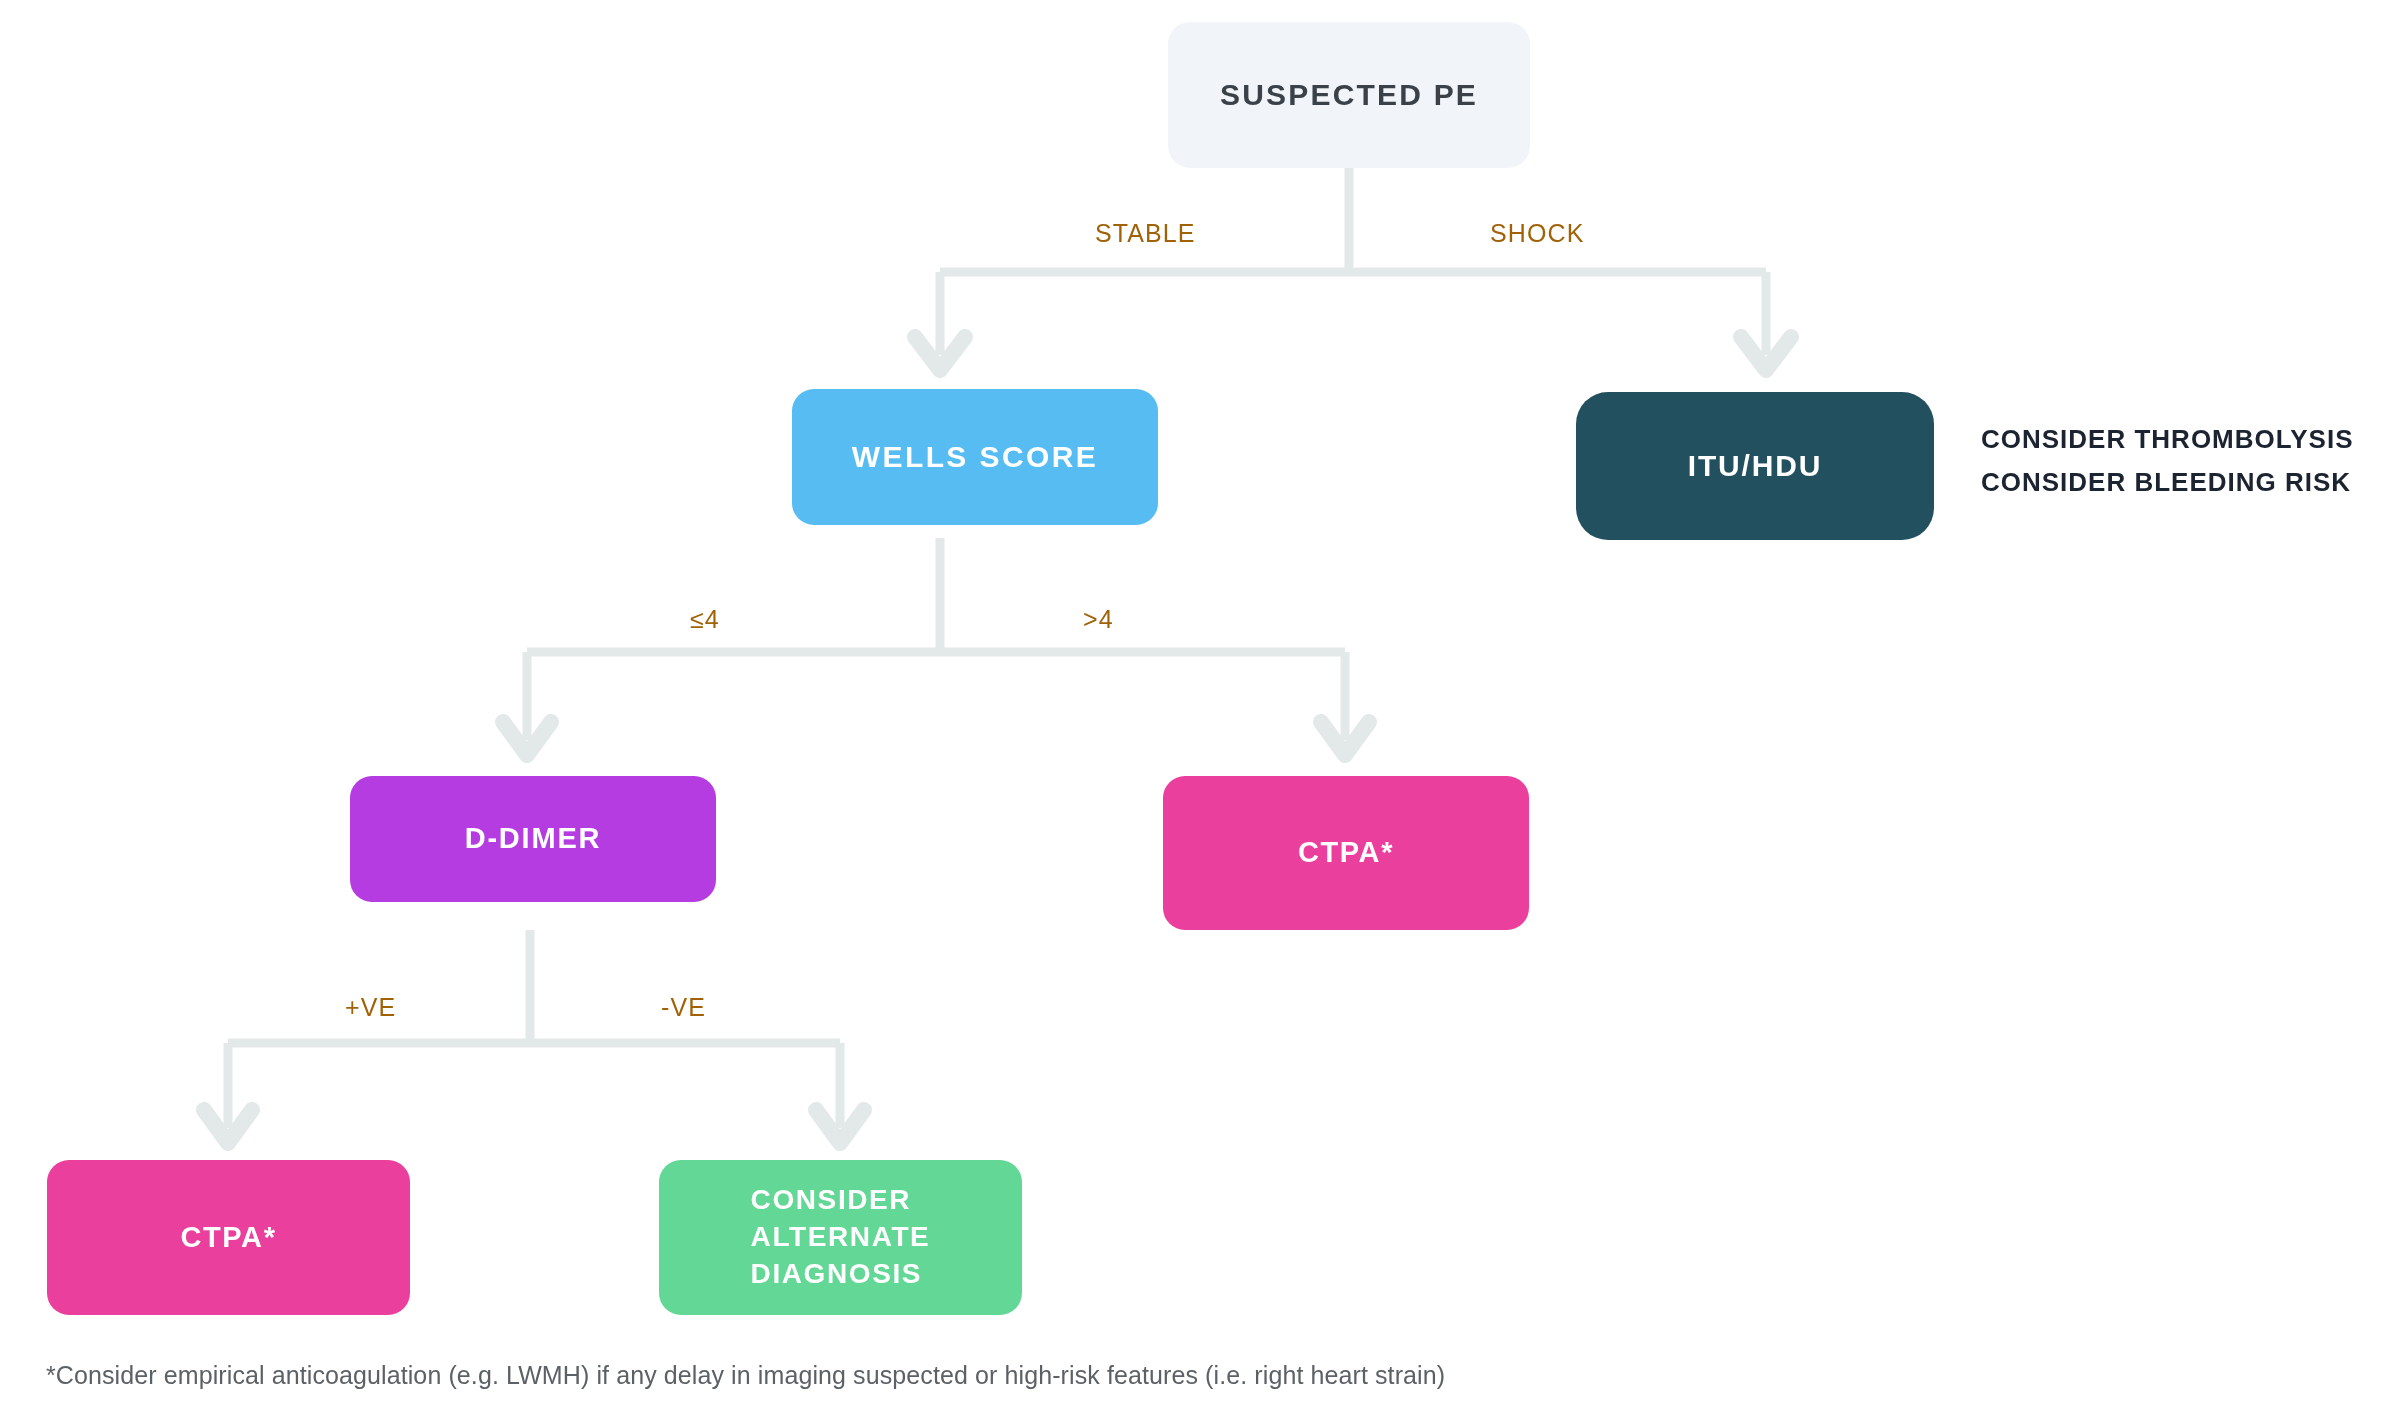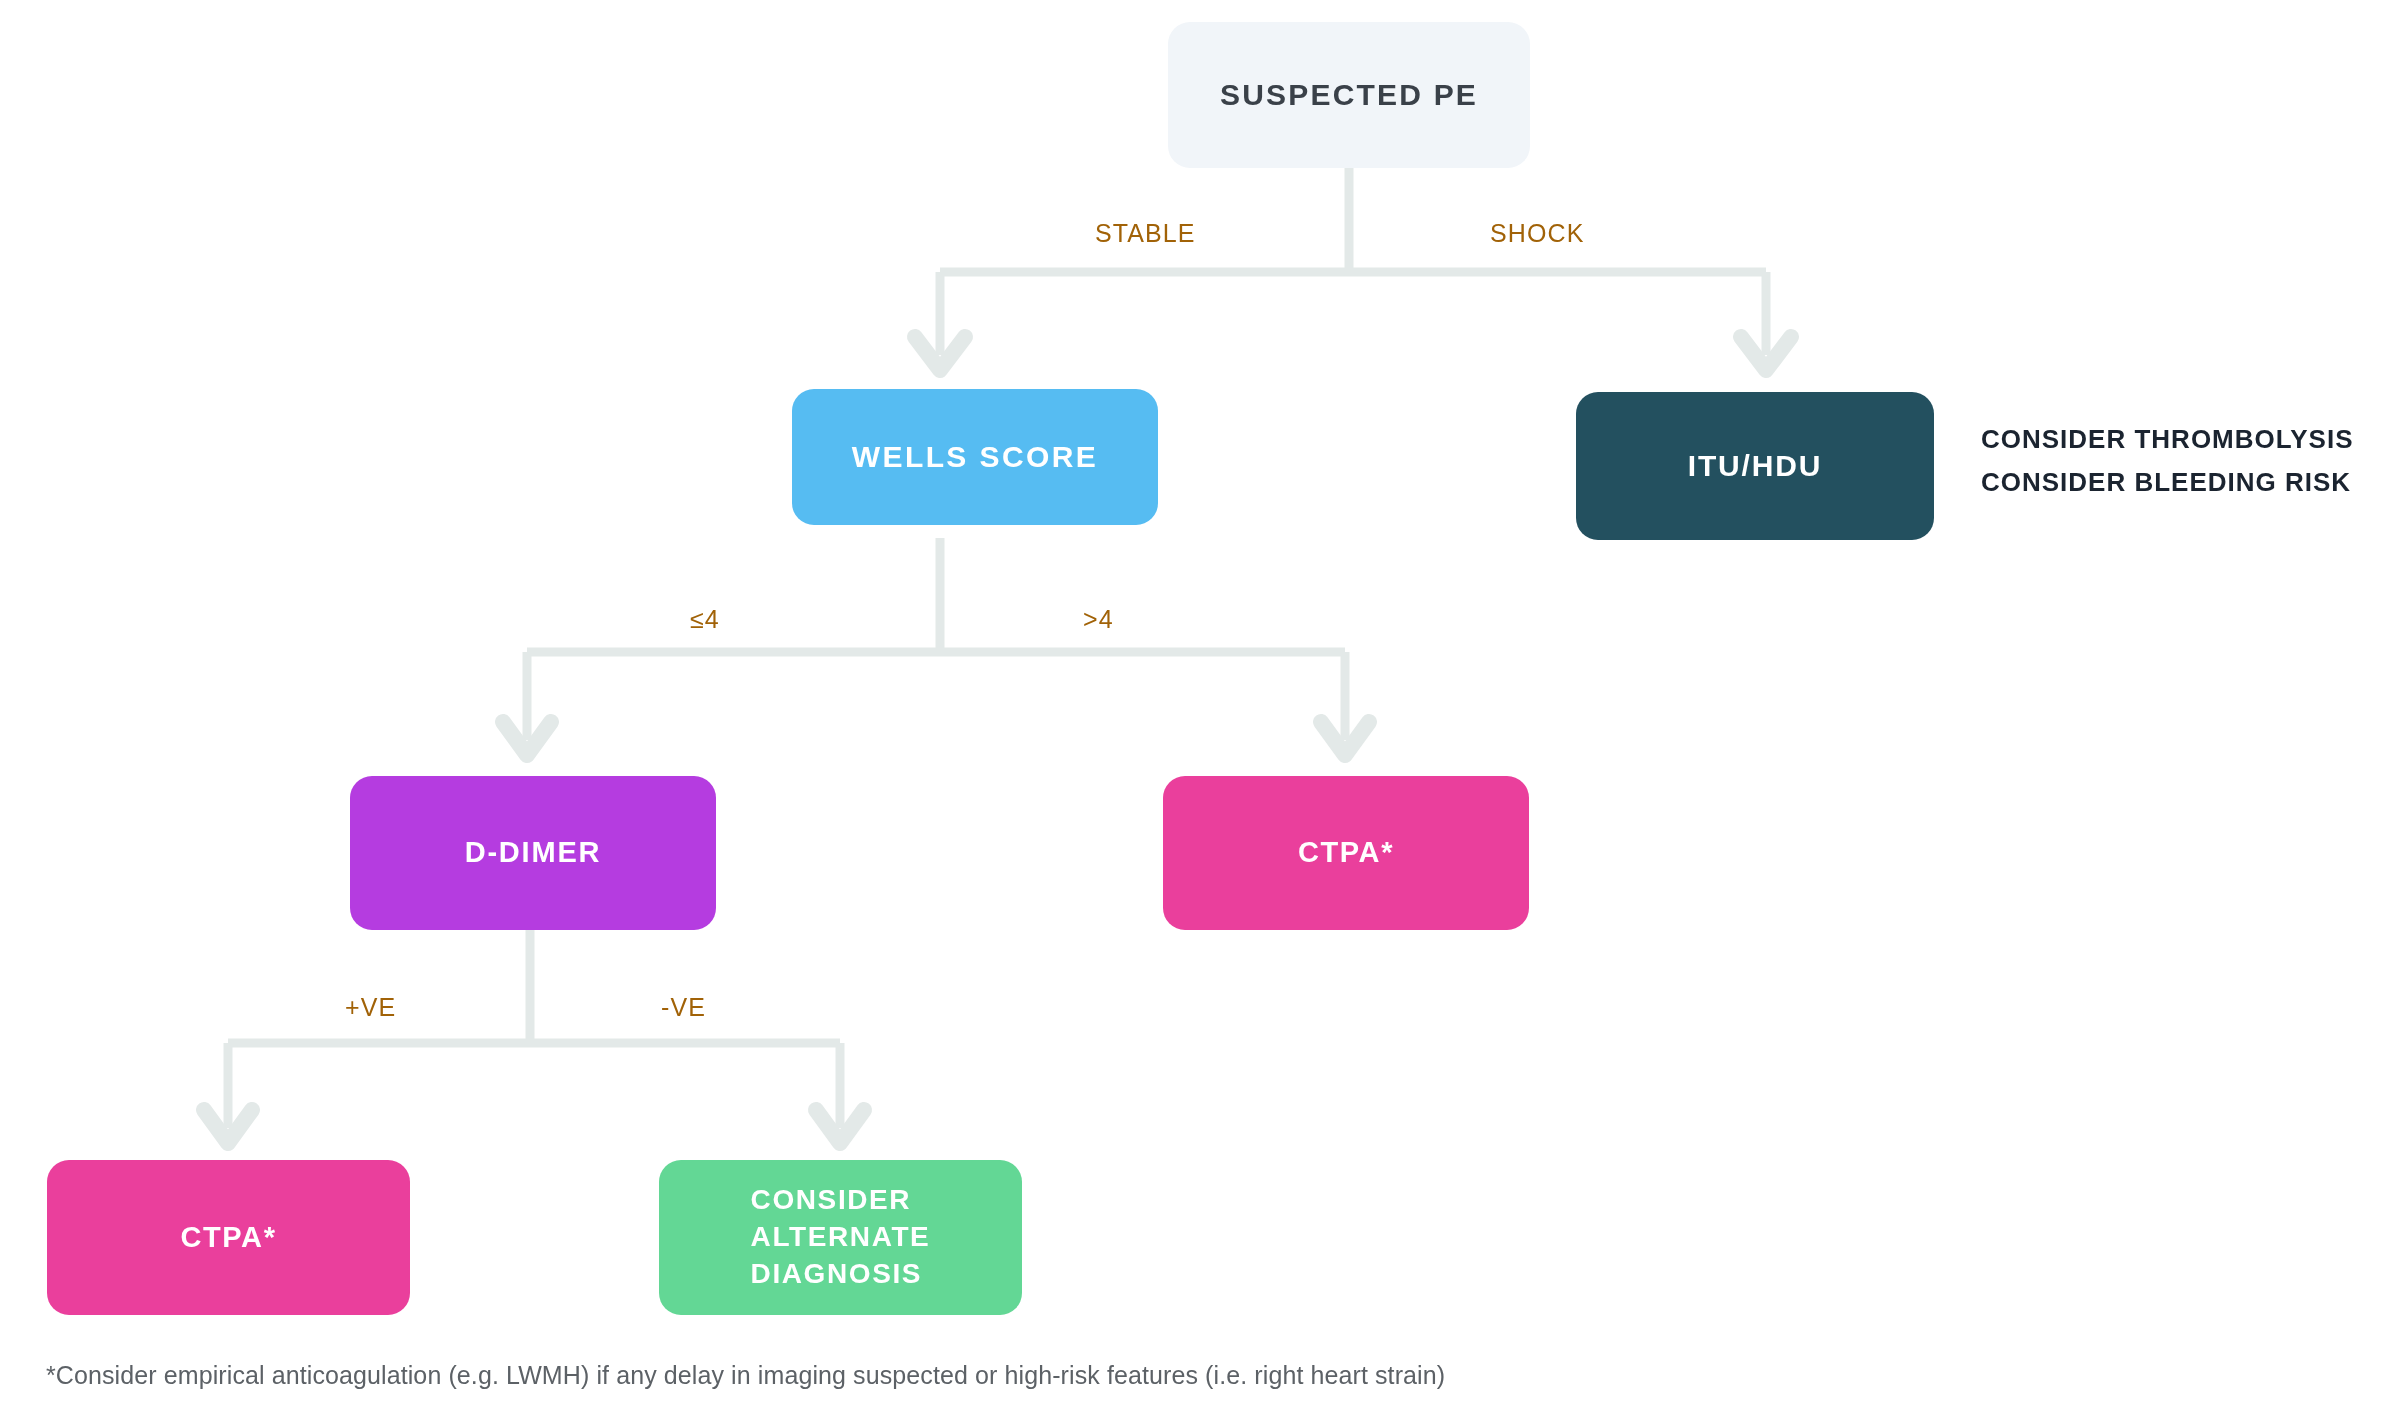"ITU/HDU" .node-dark { border-radius: none -> 32px }
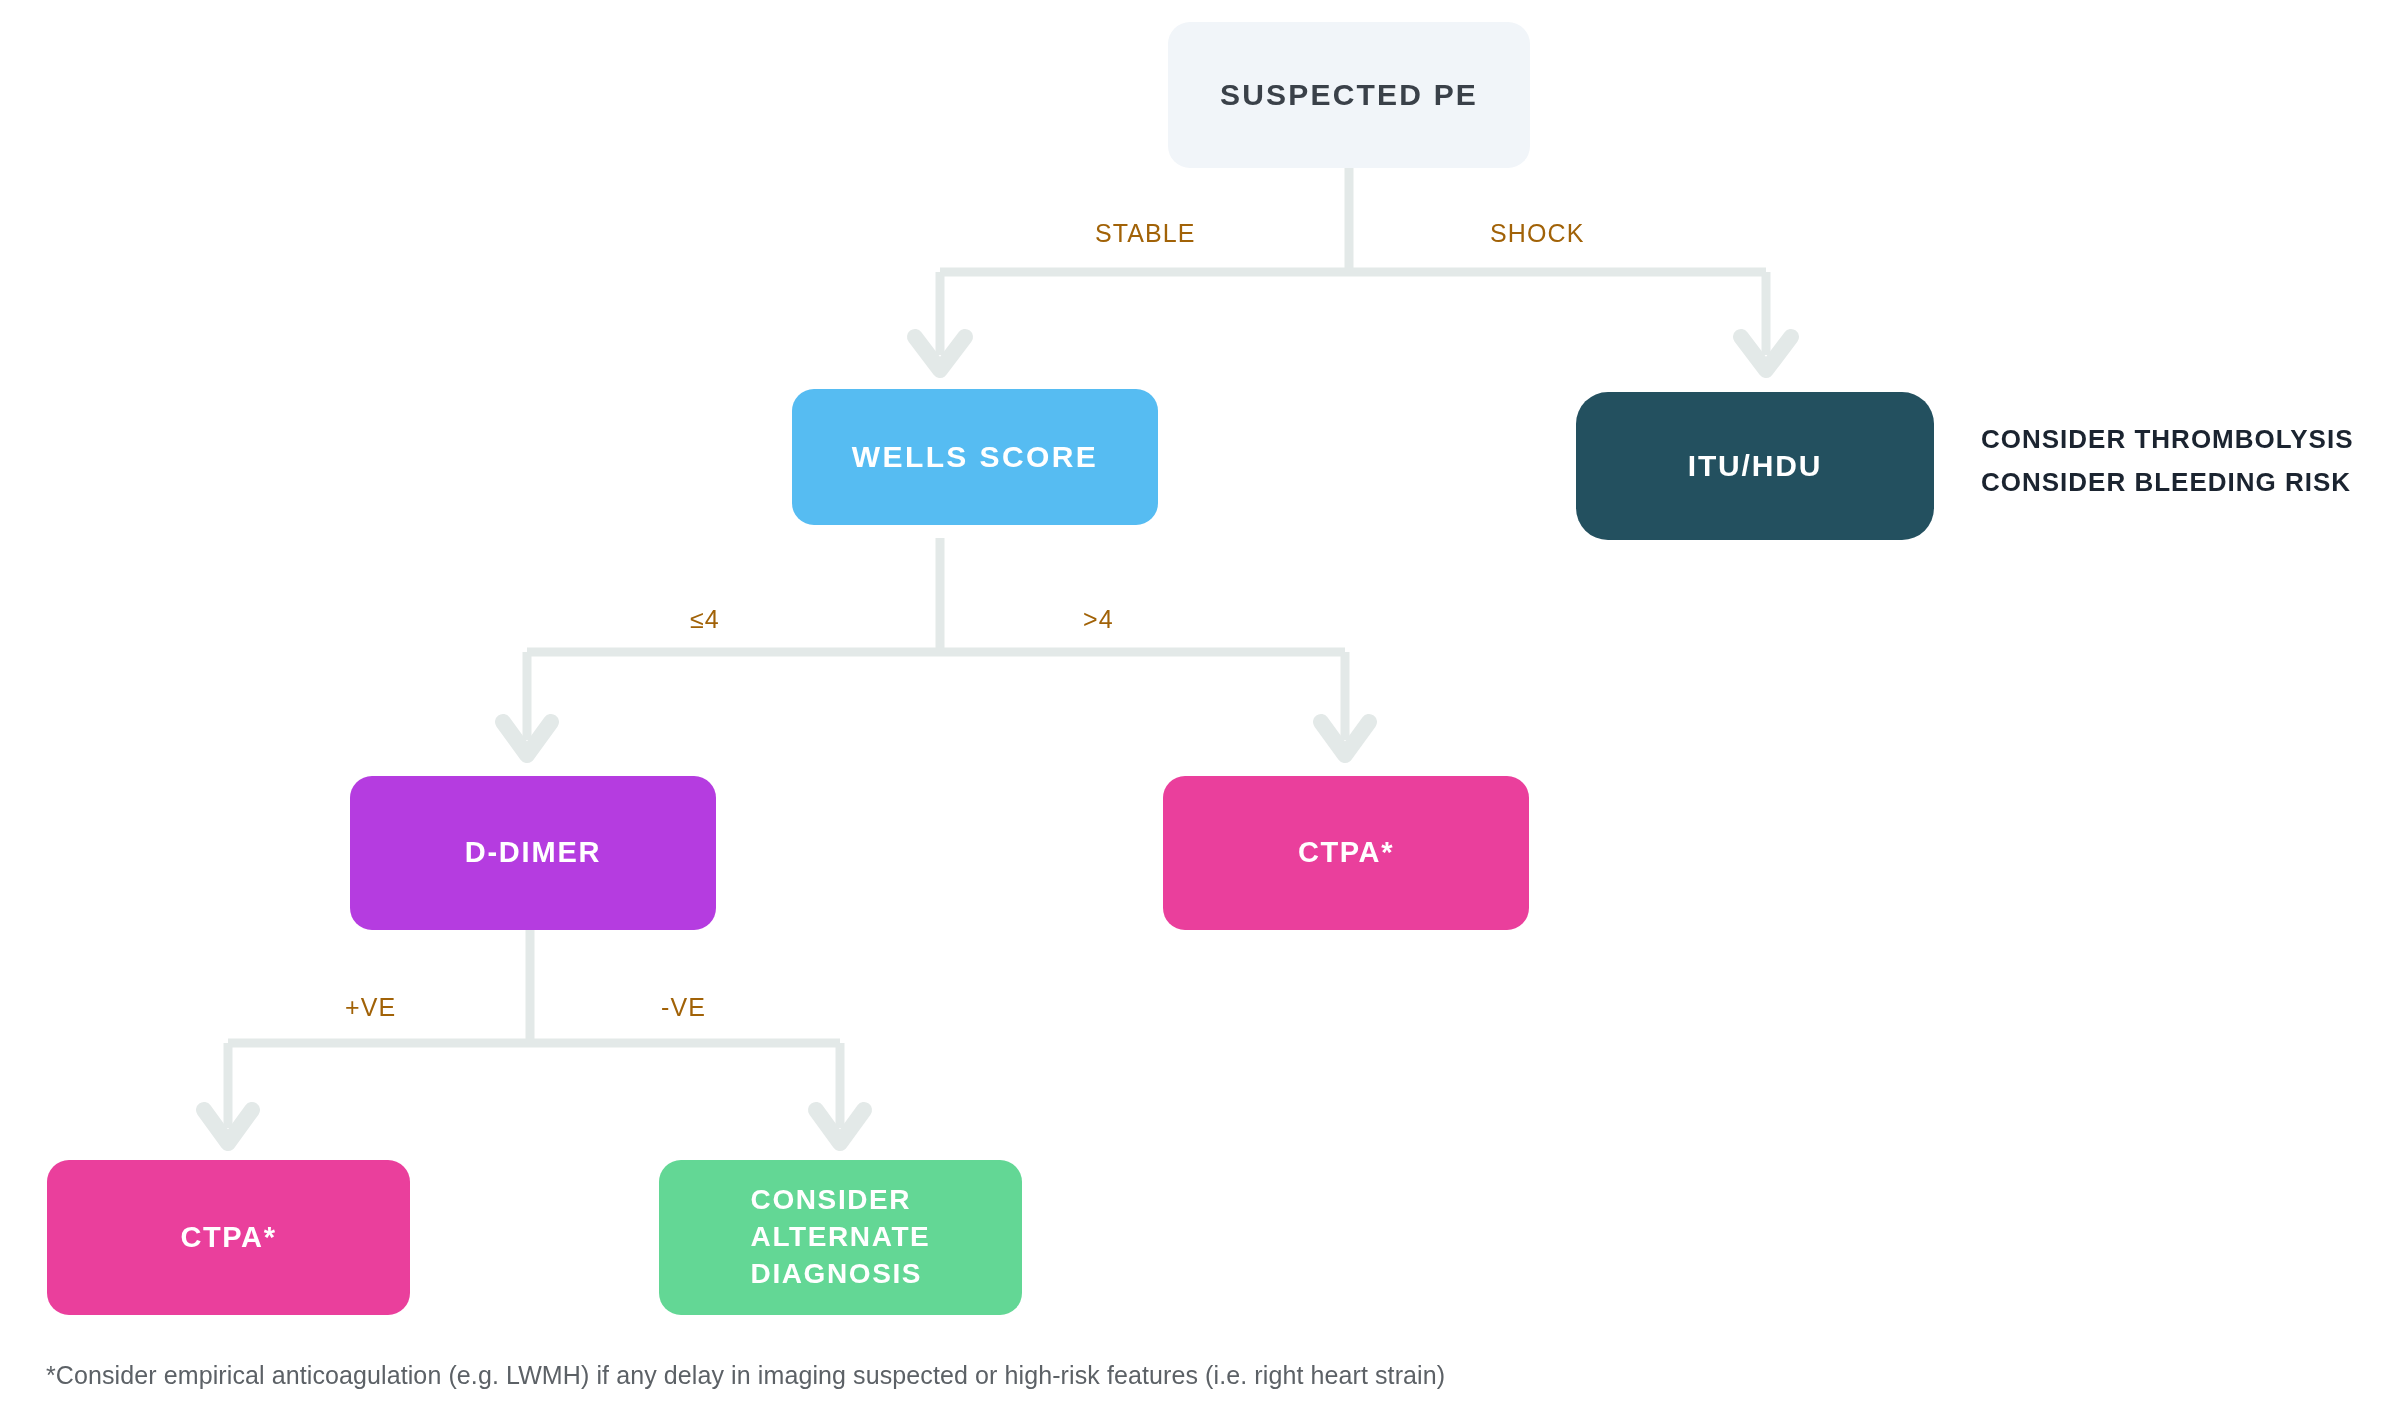"D-DIMER" div.node { height: 154px -> 126px }
